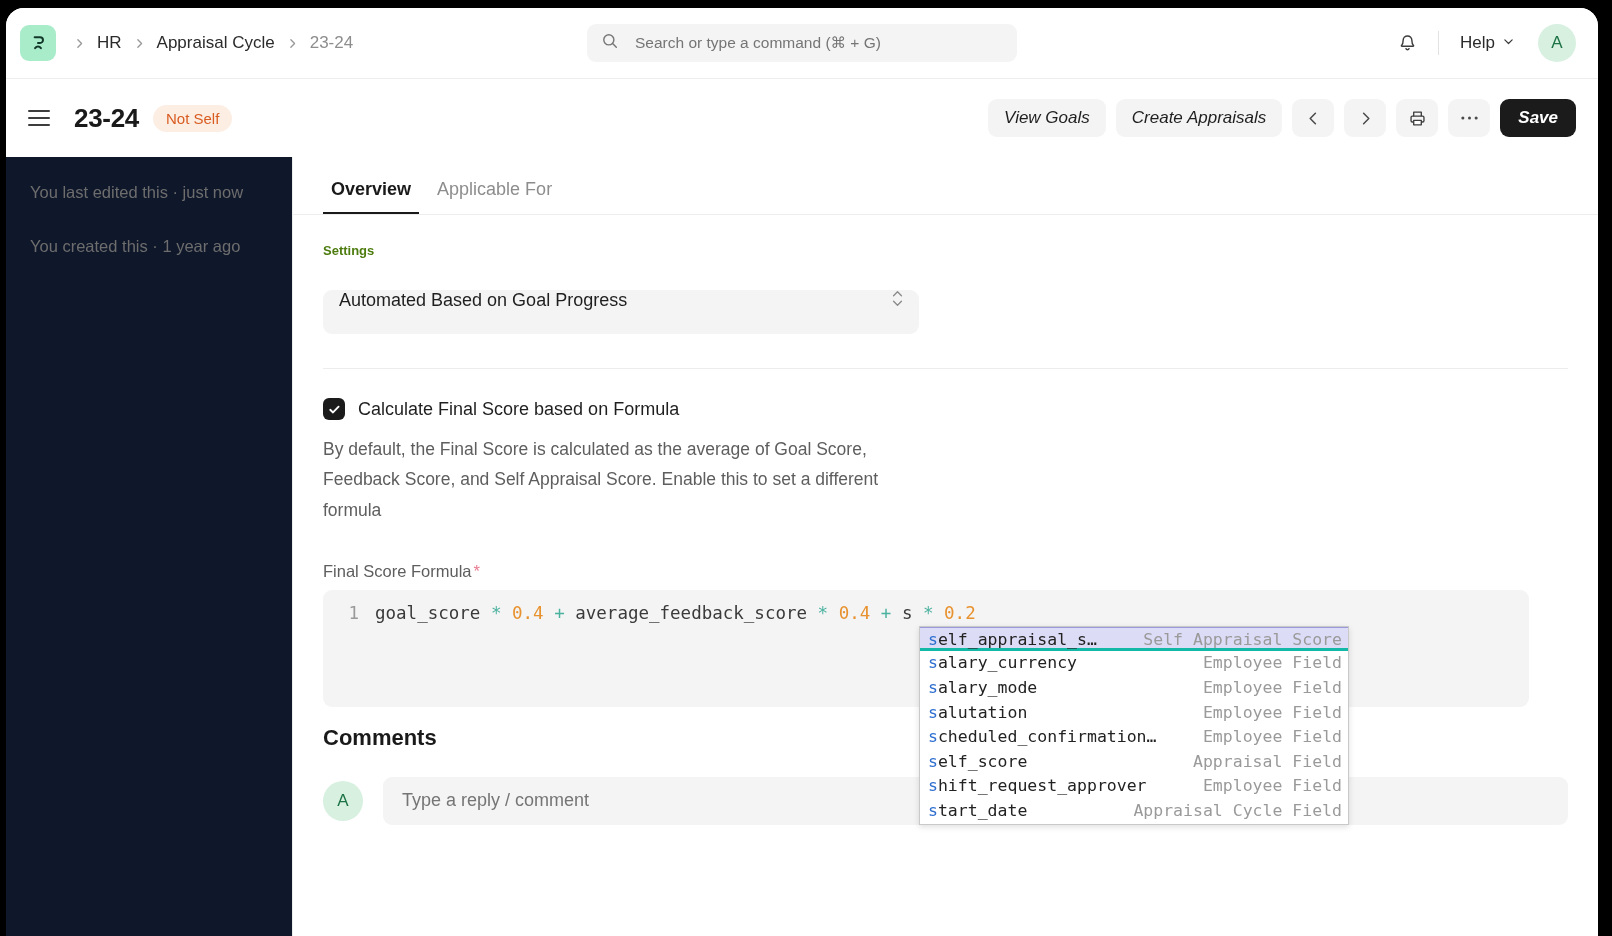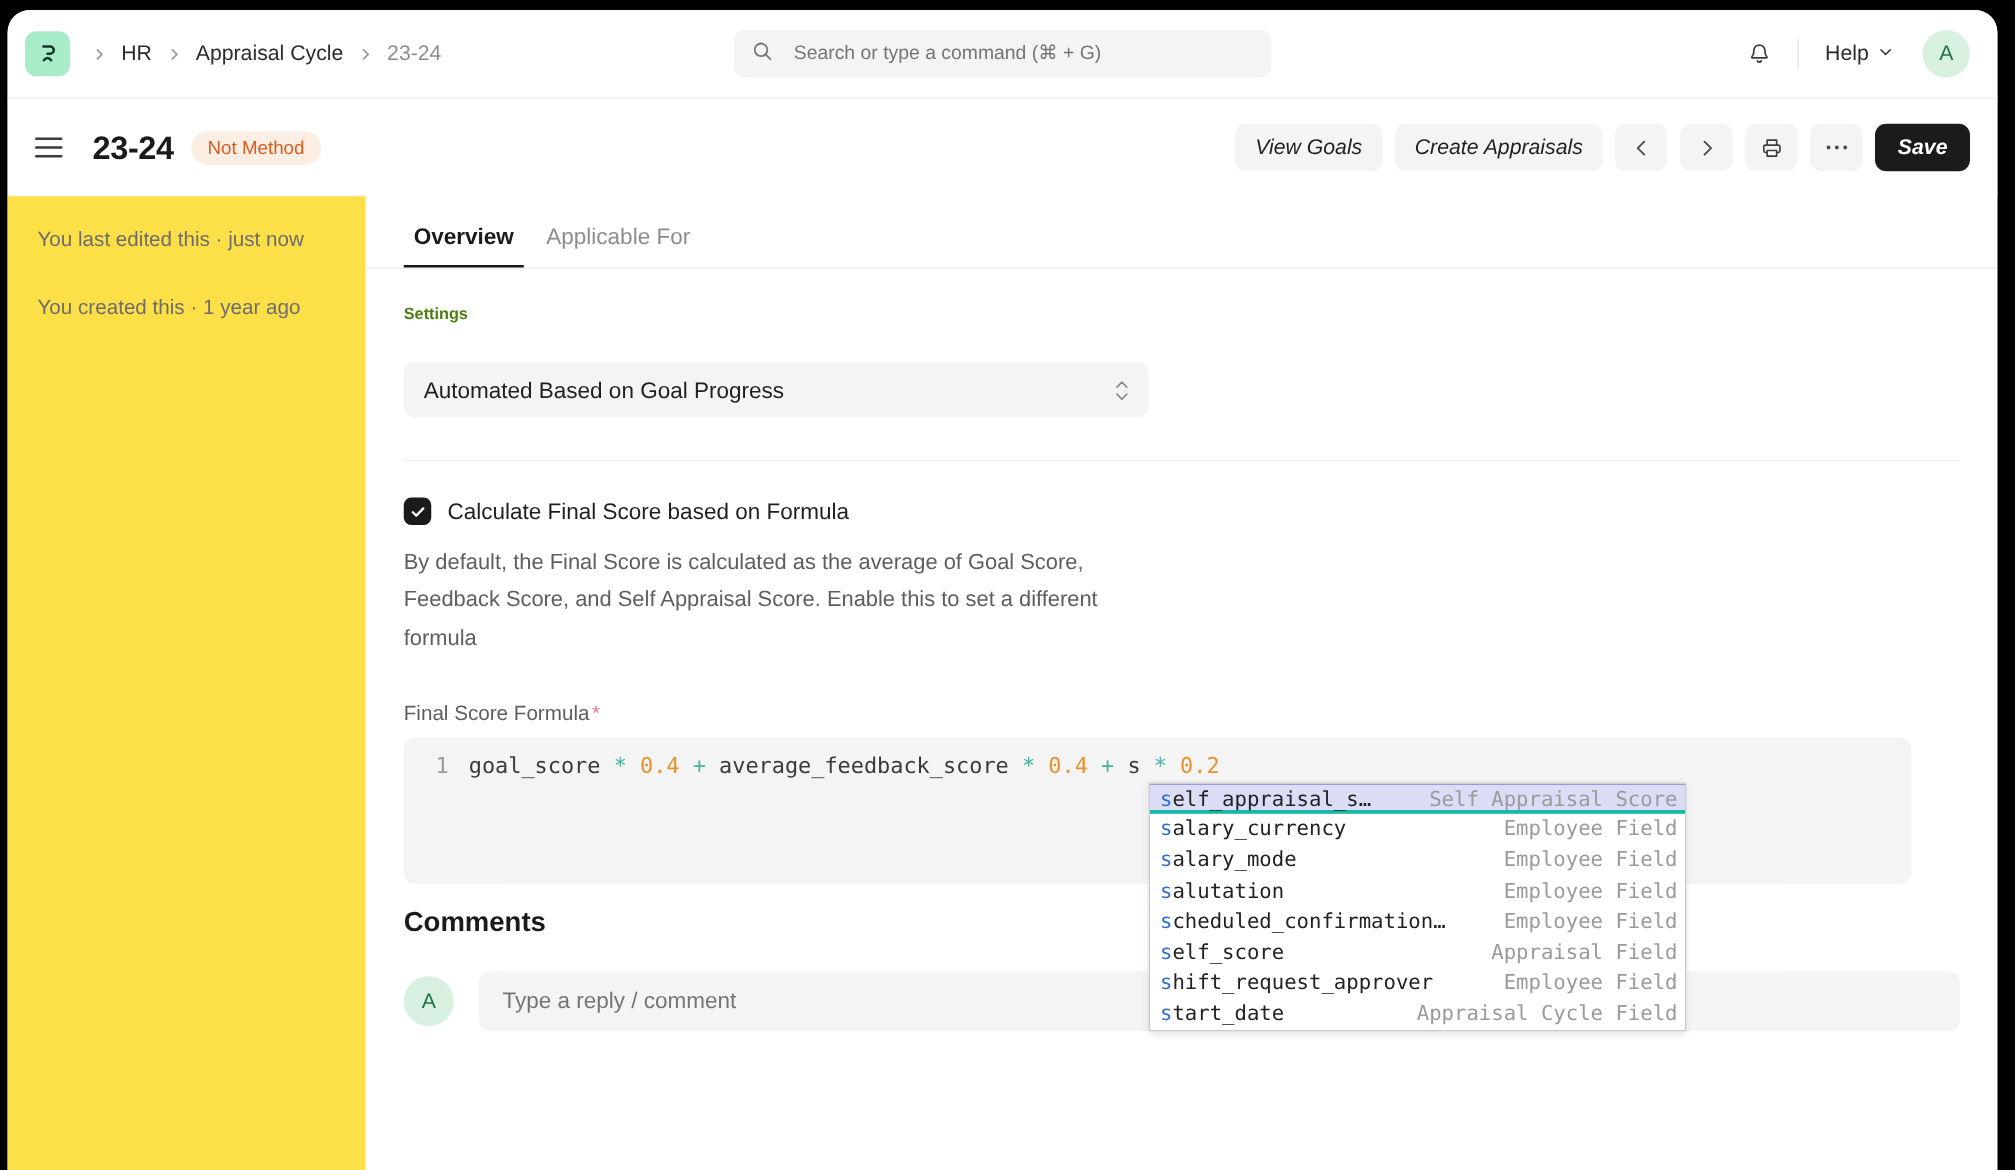"Not Method" div.badge { text: Method -> Self }
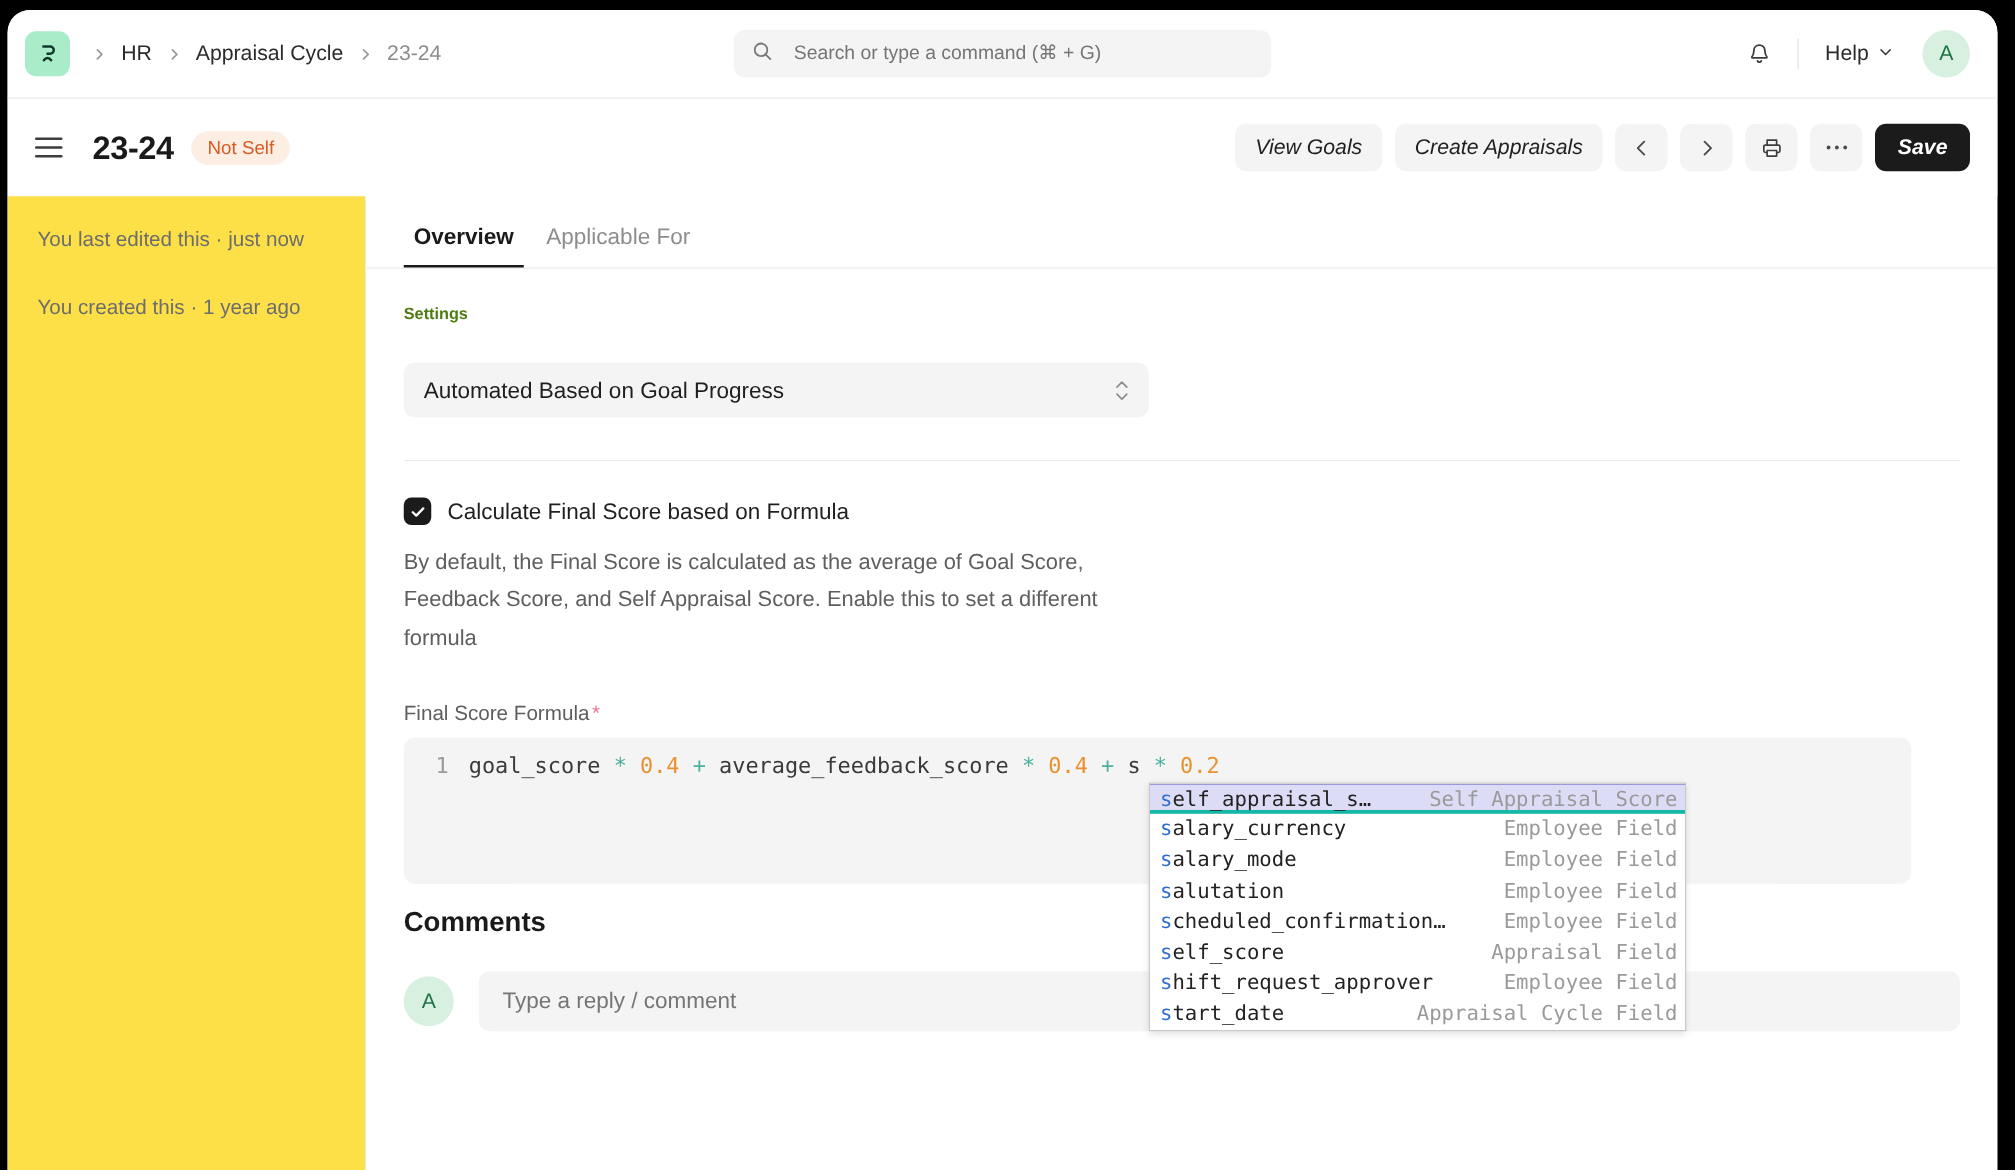"You last edited this ·" .side-col { background: #fde047 -> #0f172a }
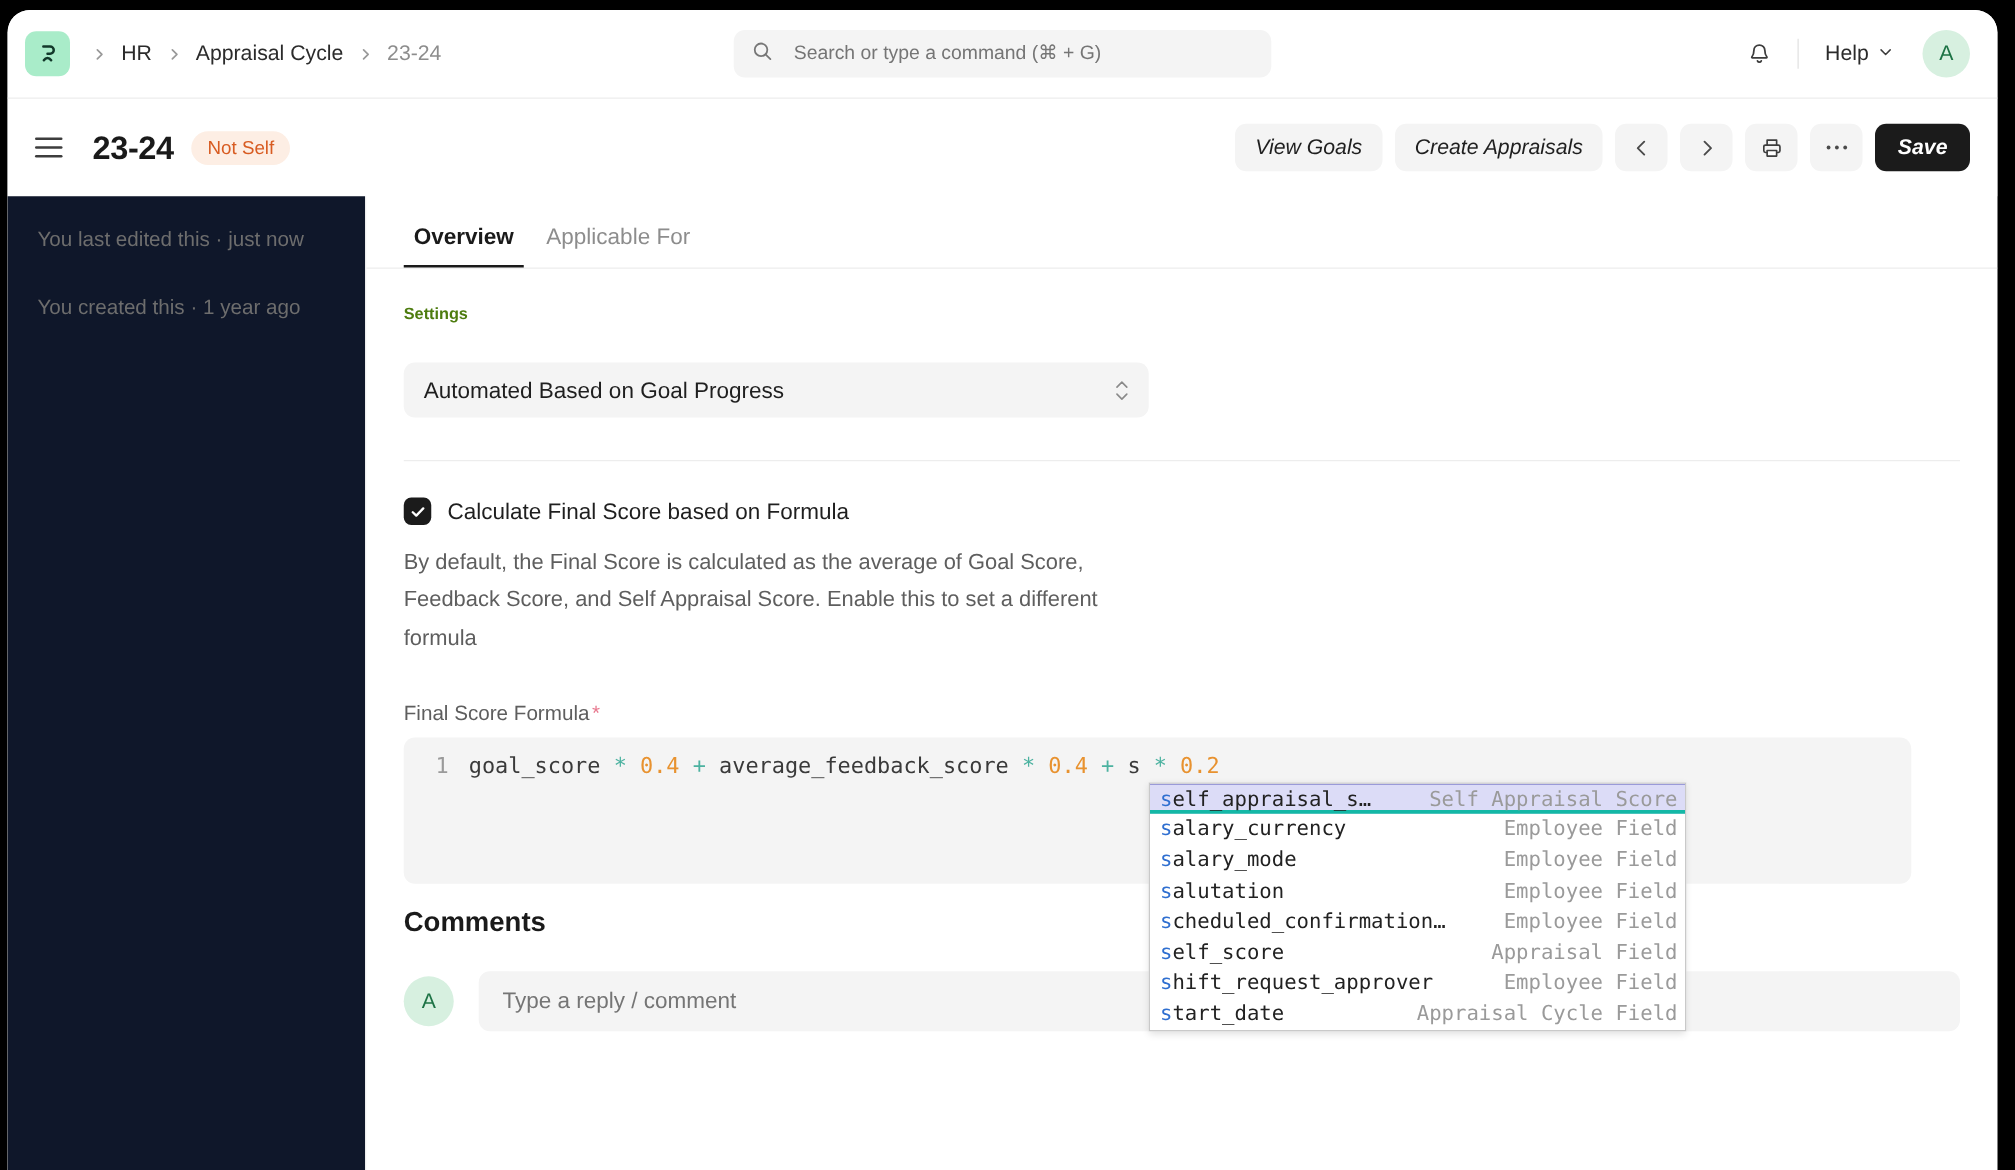"Automated Based on Goal Progress" .select-field { align-items: center -> none }
